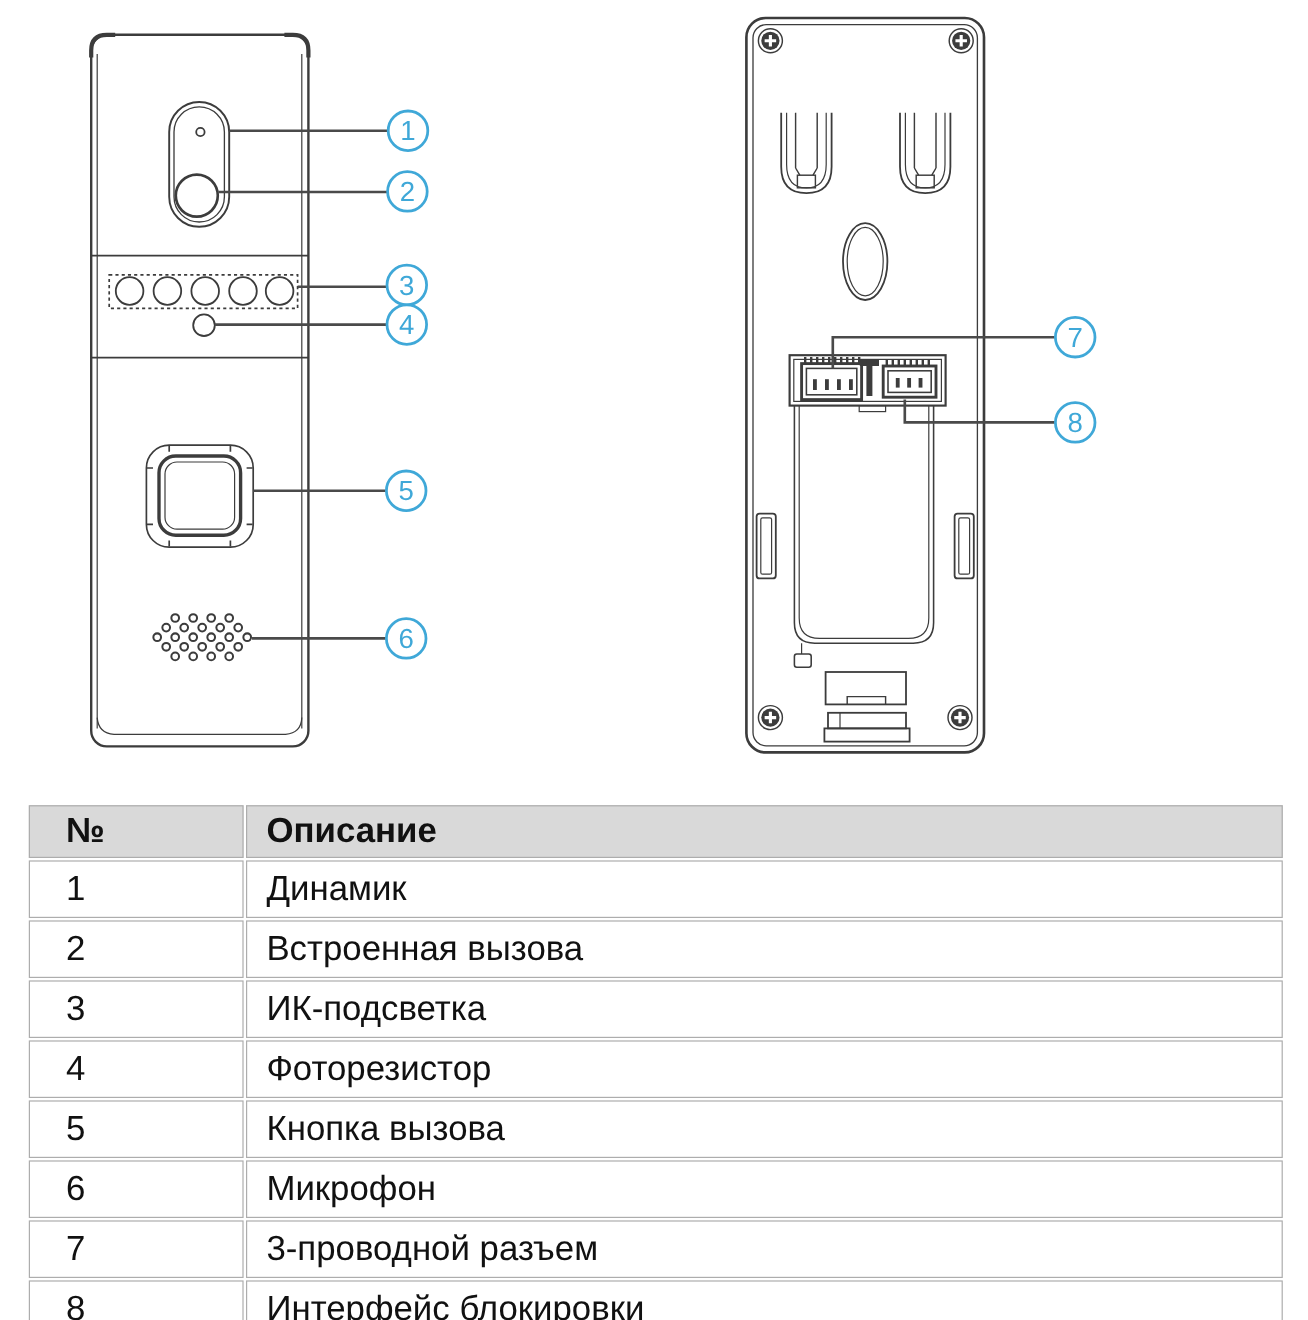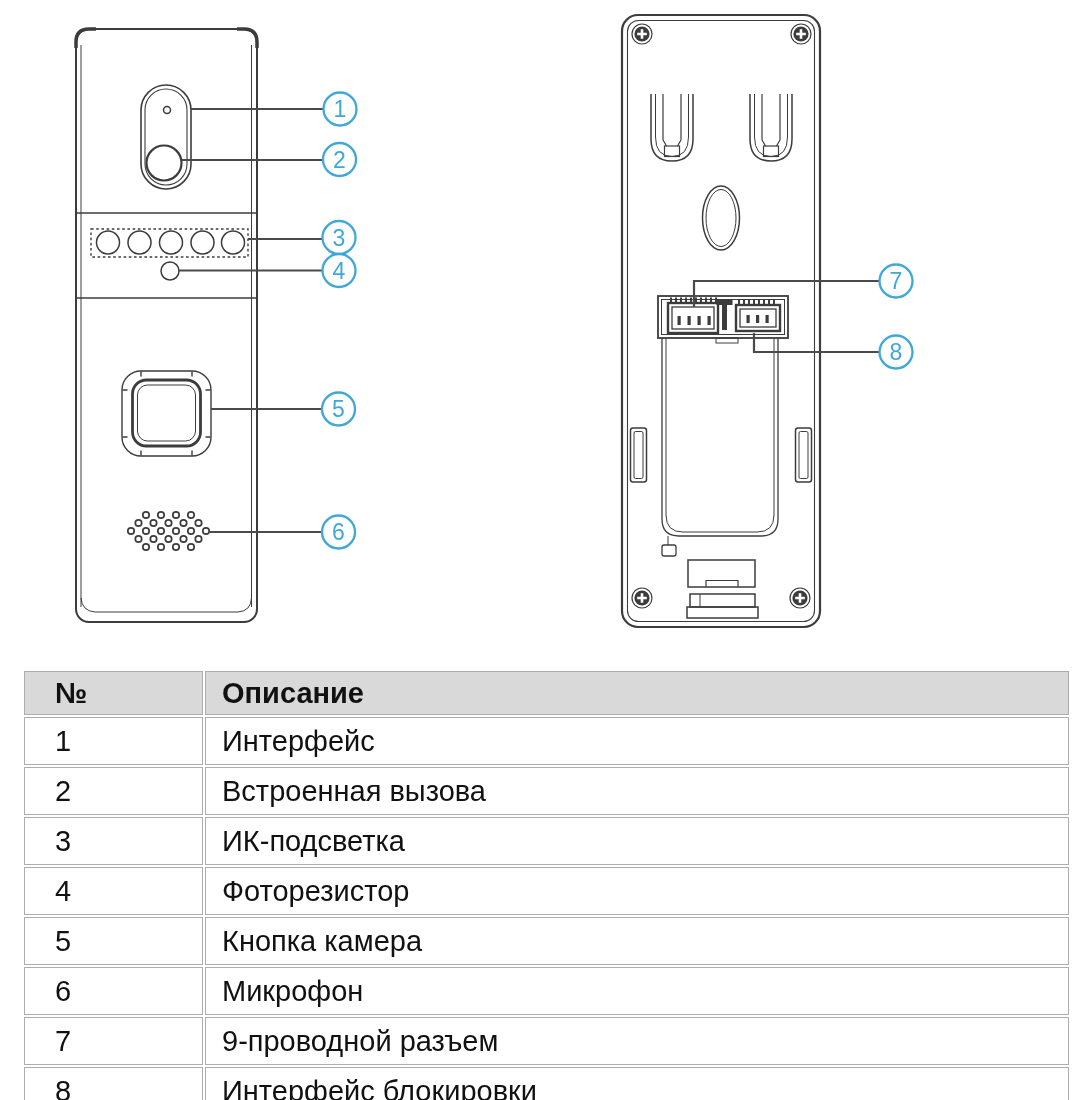"Интерфейс" td.c-desc { text: Интерфейс -> Динамик }
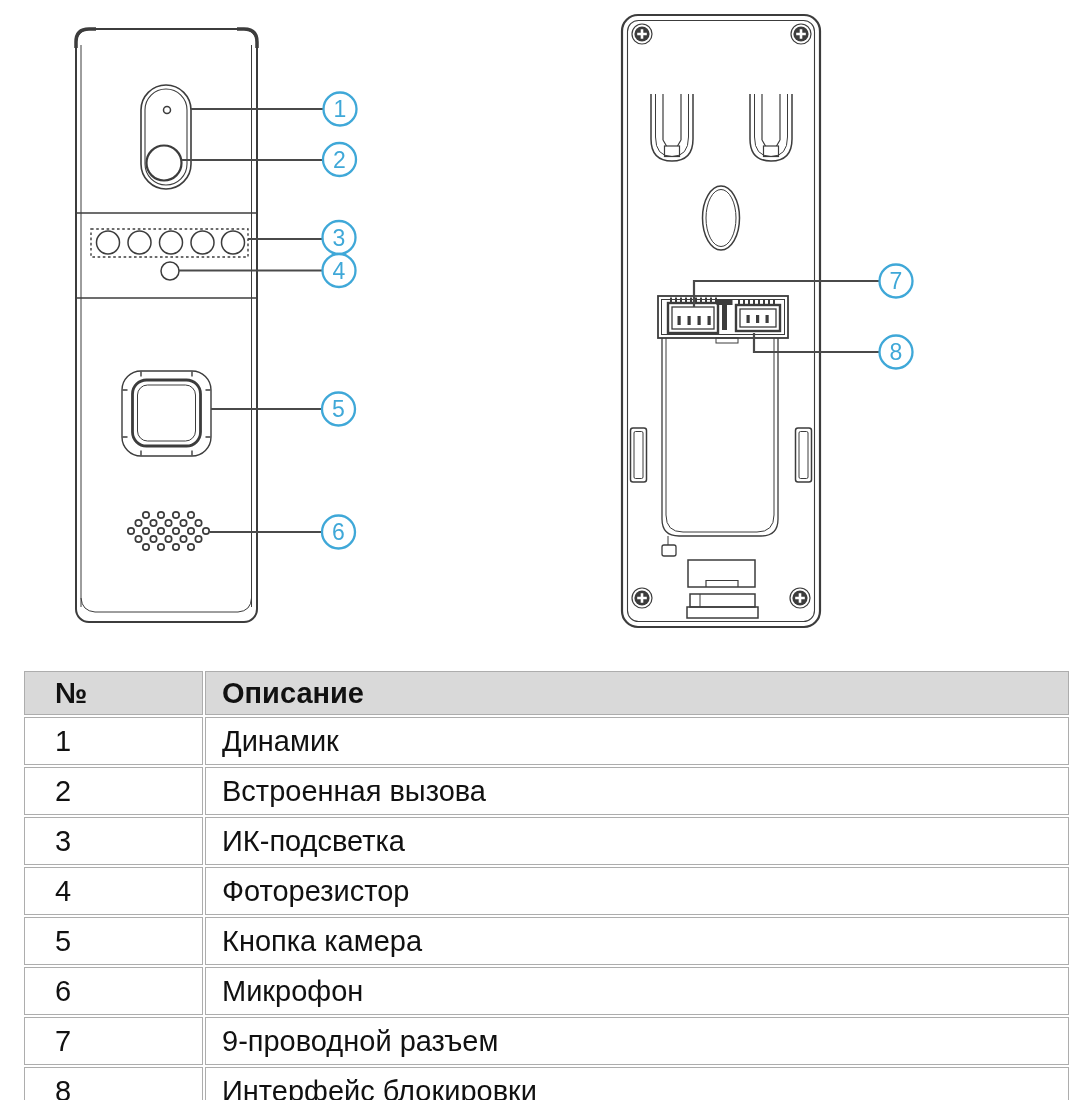"Кнопка камера" td.c-desc { text: камера -> вызова }
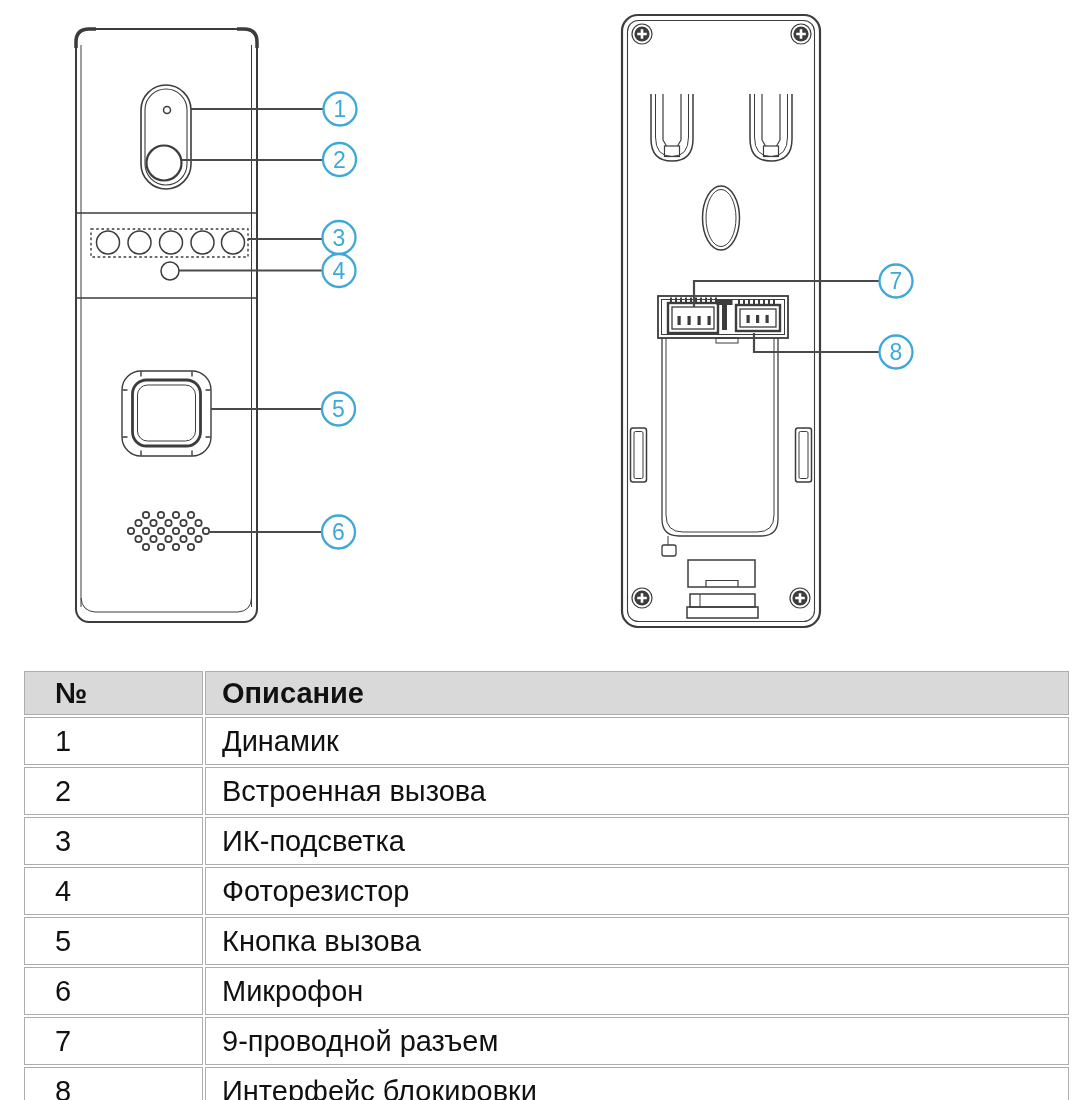"9-проводной разъем" td.c-desc { text: 9-проводной -> 3-проводной }
